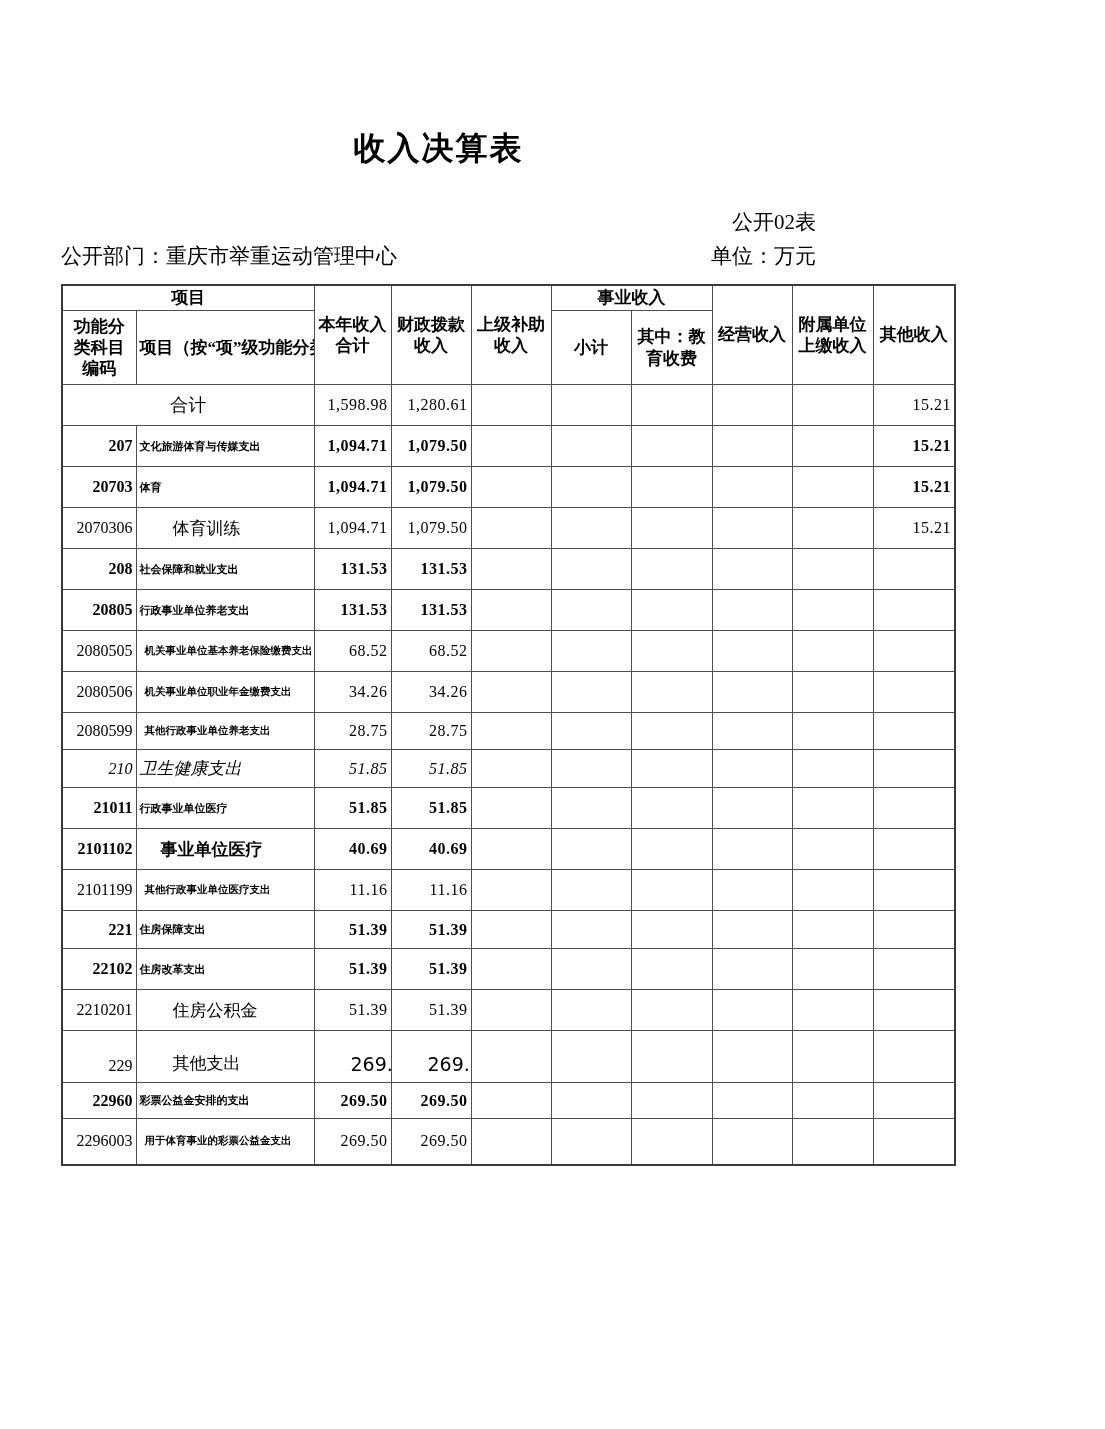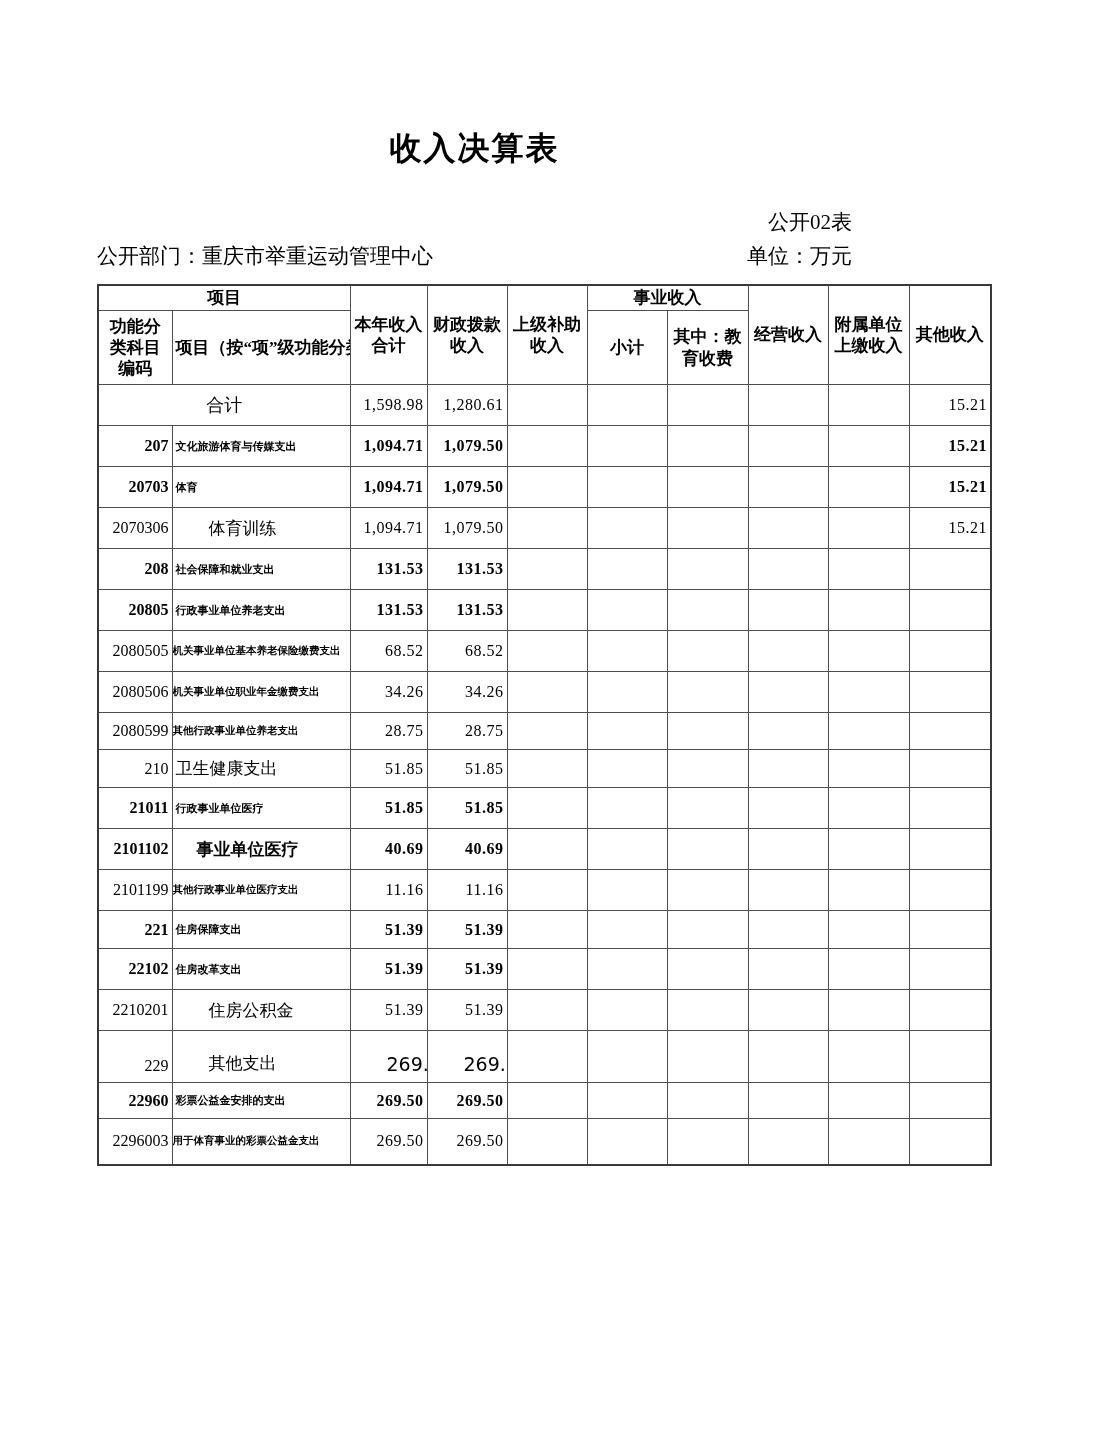"收入决算表" .content { margin-left: 97px -> 61px }
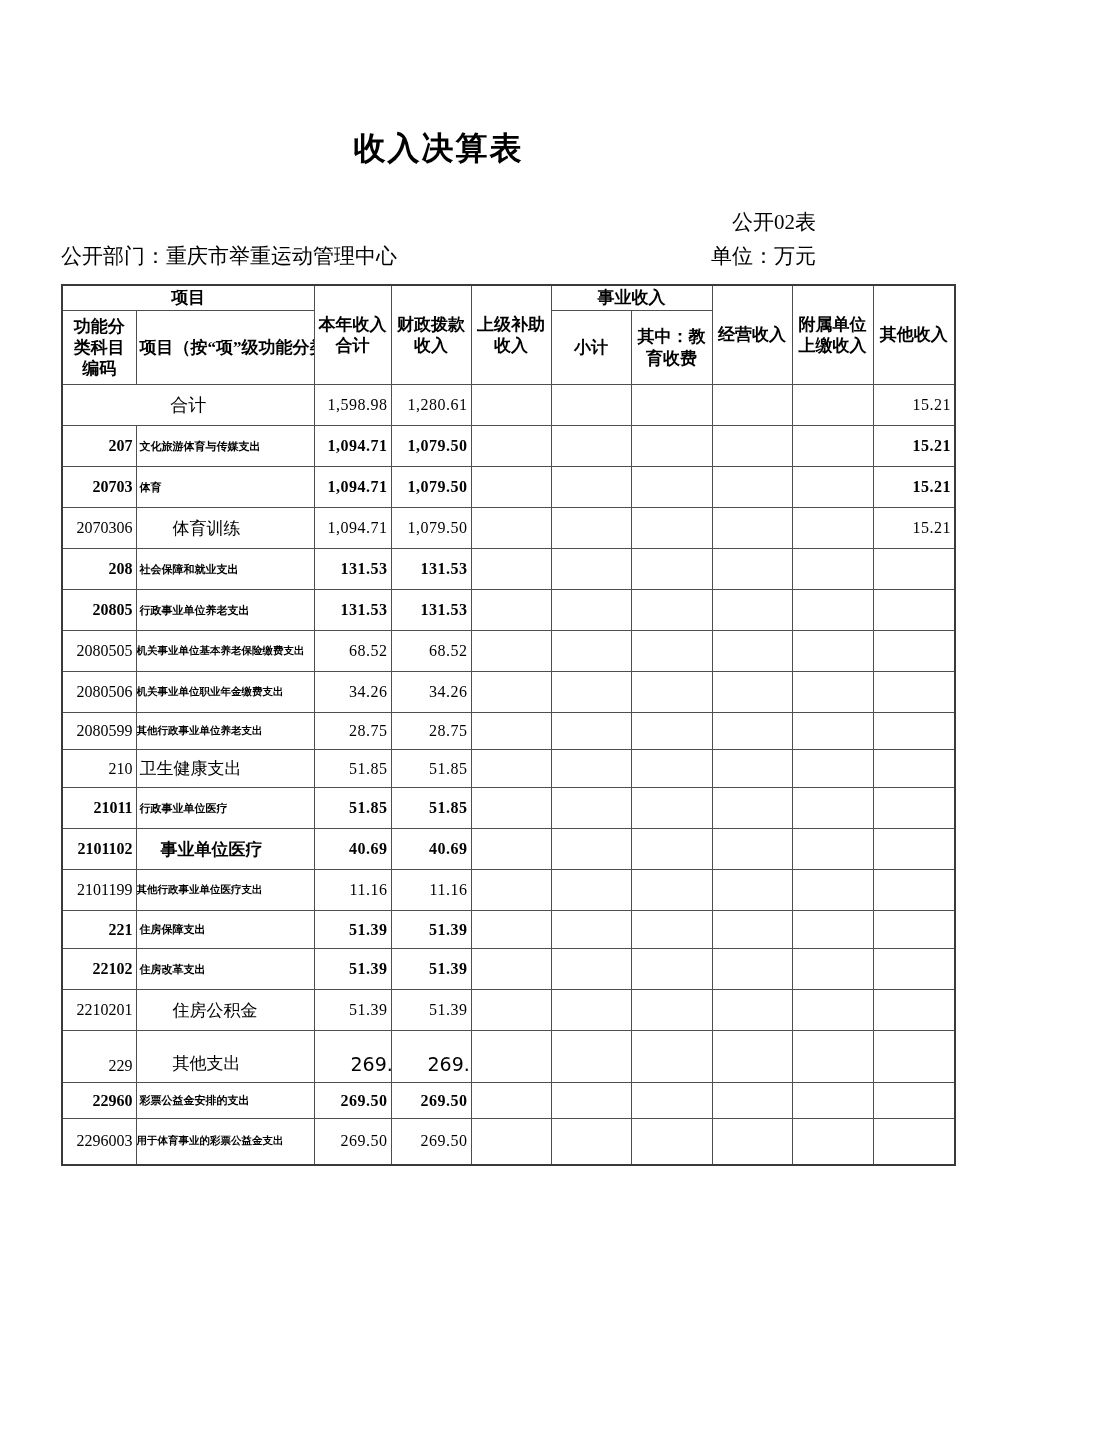"机关事业单位基本养老保险缴费支出" tr.r-small .cell-name { padding-left: 0 -> 8px }
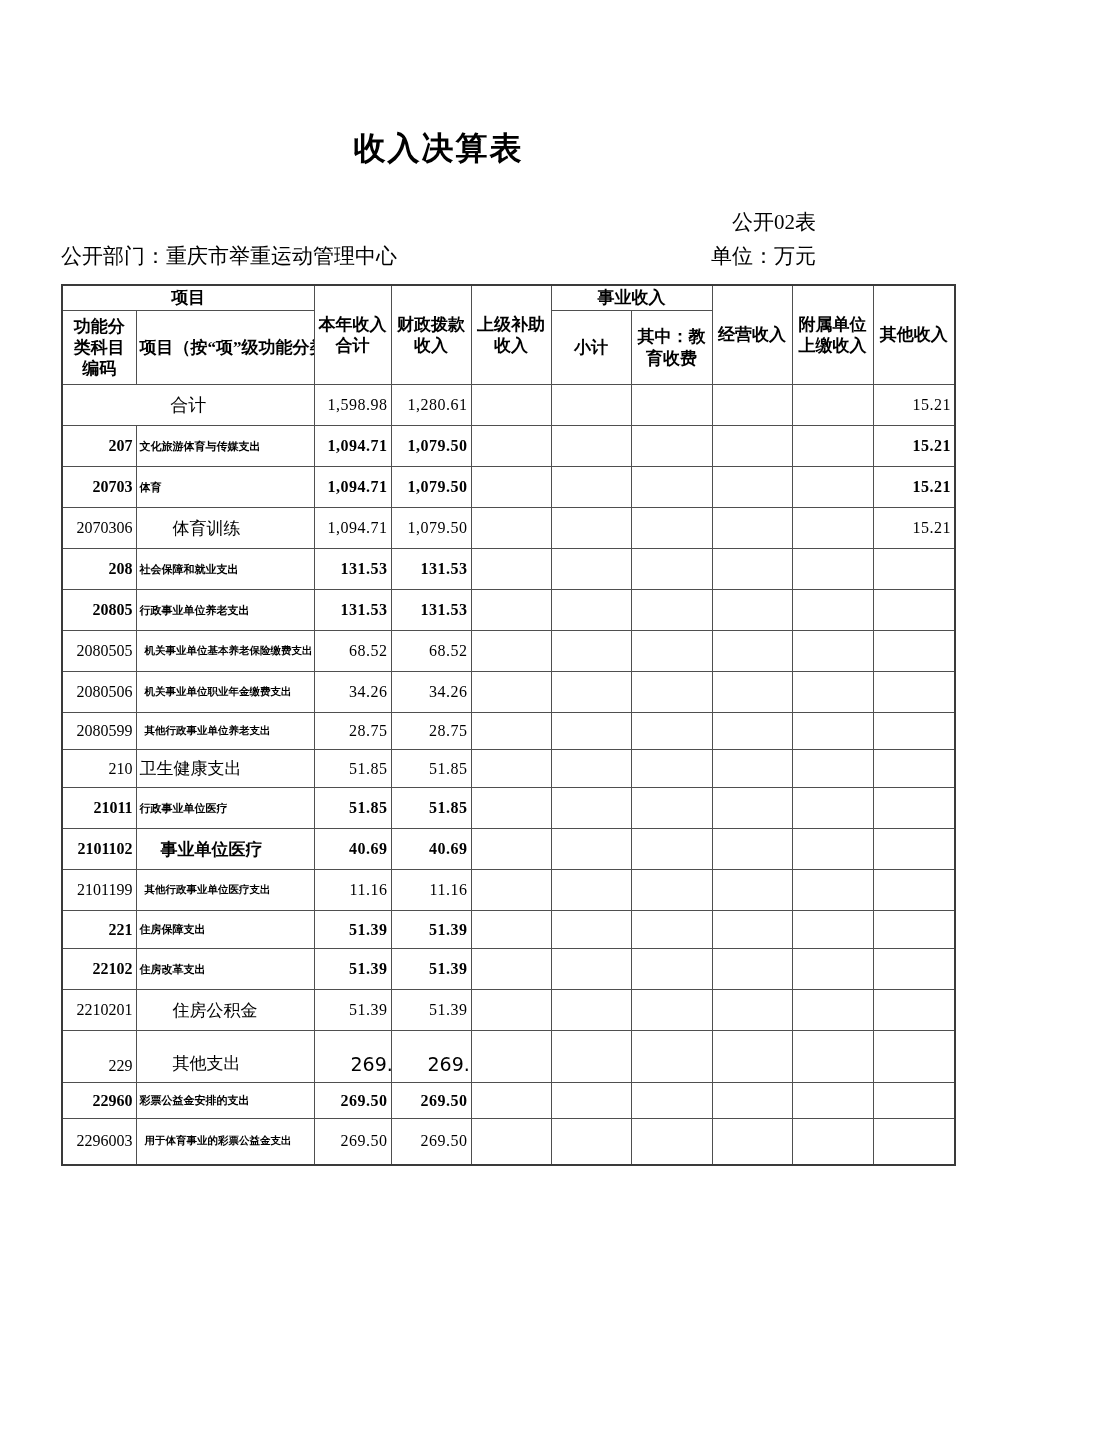"210" tbody tr:nth-child(10) { font-style: none -> italic }
